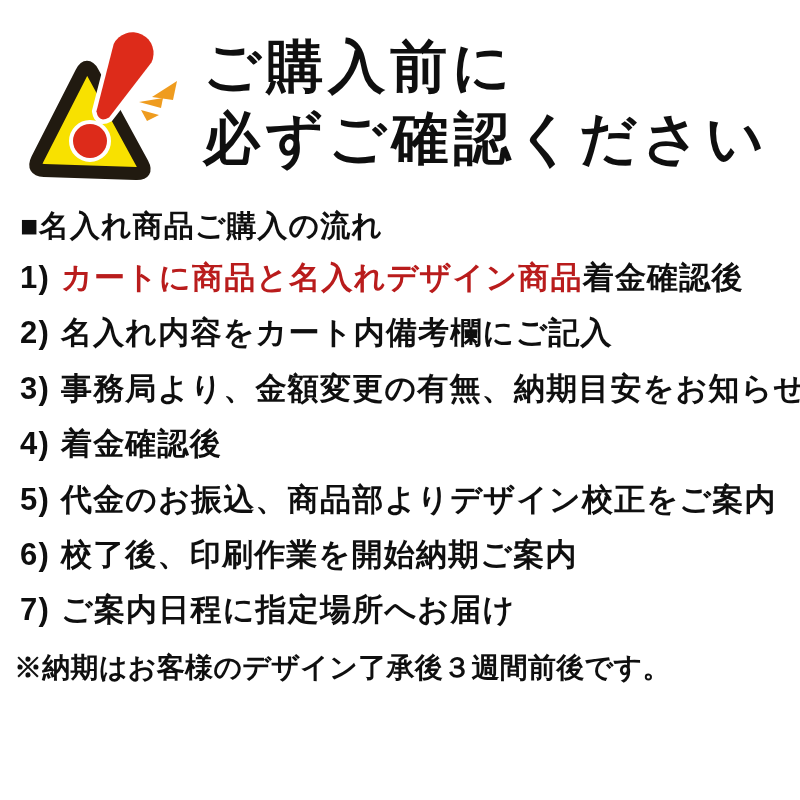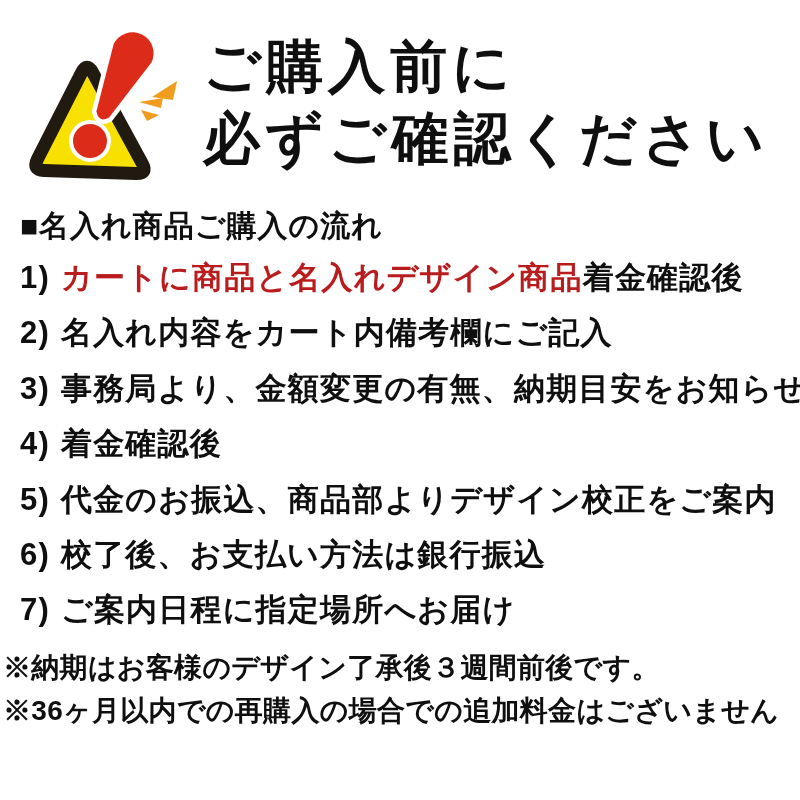"校了後、お支払い方法は銀行振込" span { text: お支払い方法は銀行振込 -> 印刷作業を開始納期ご案内 }
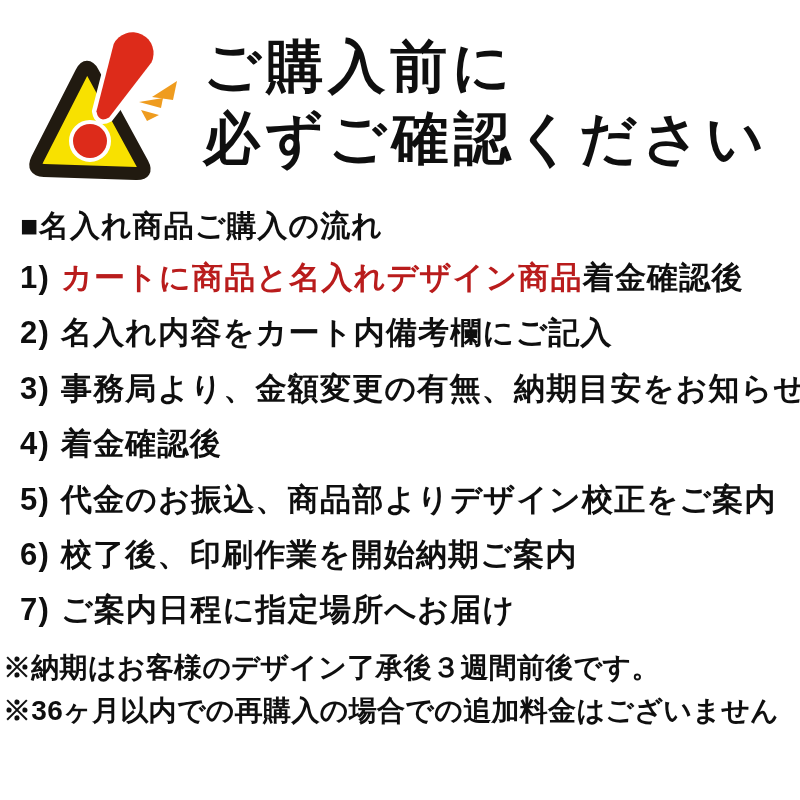"※納期はお客様のデザイン了承後３週間前後です。" .notes { left: 3px -> 14px }
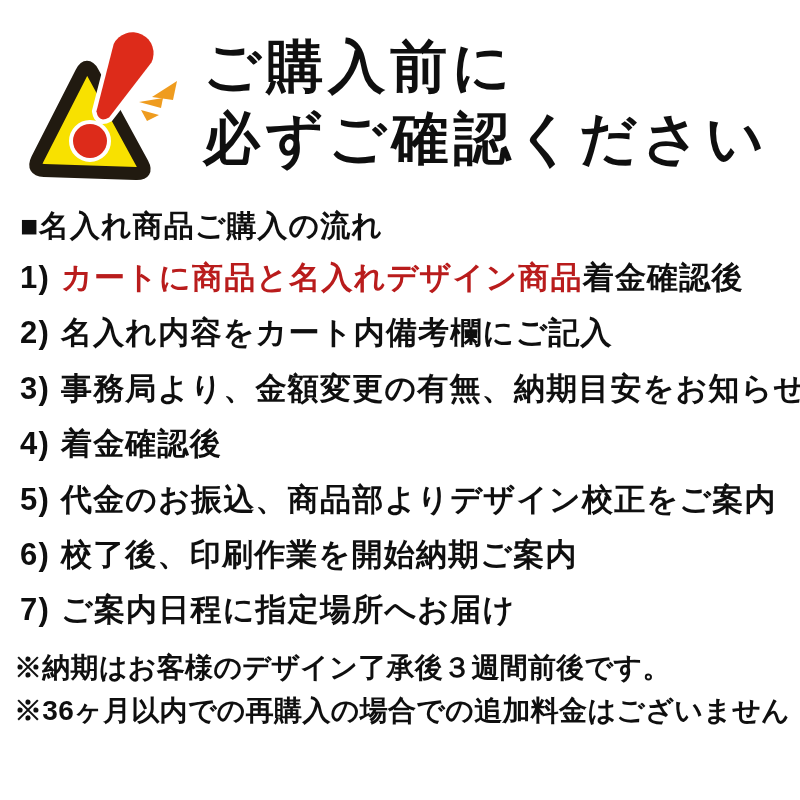"※36ヶ月以内での再購入の場合での追加料金はございません" div.note { html: <div>※36ヶ月以内での再購入の場合での追加料金はございません</div> -> none }
